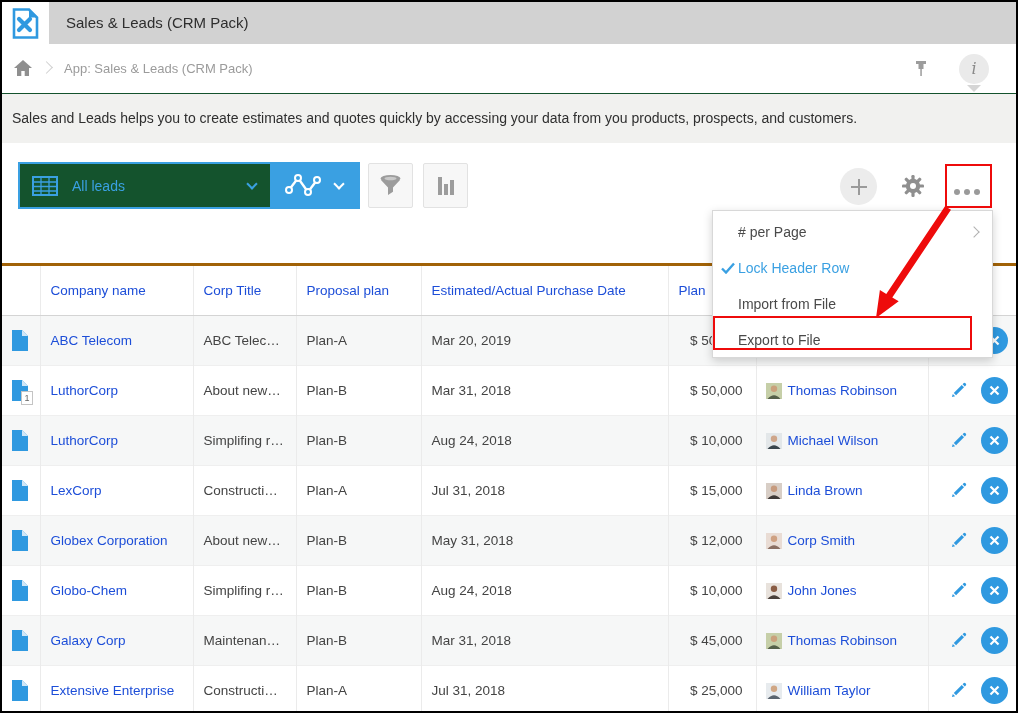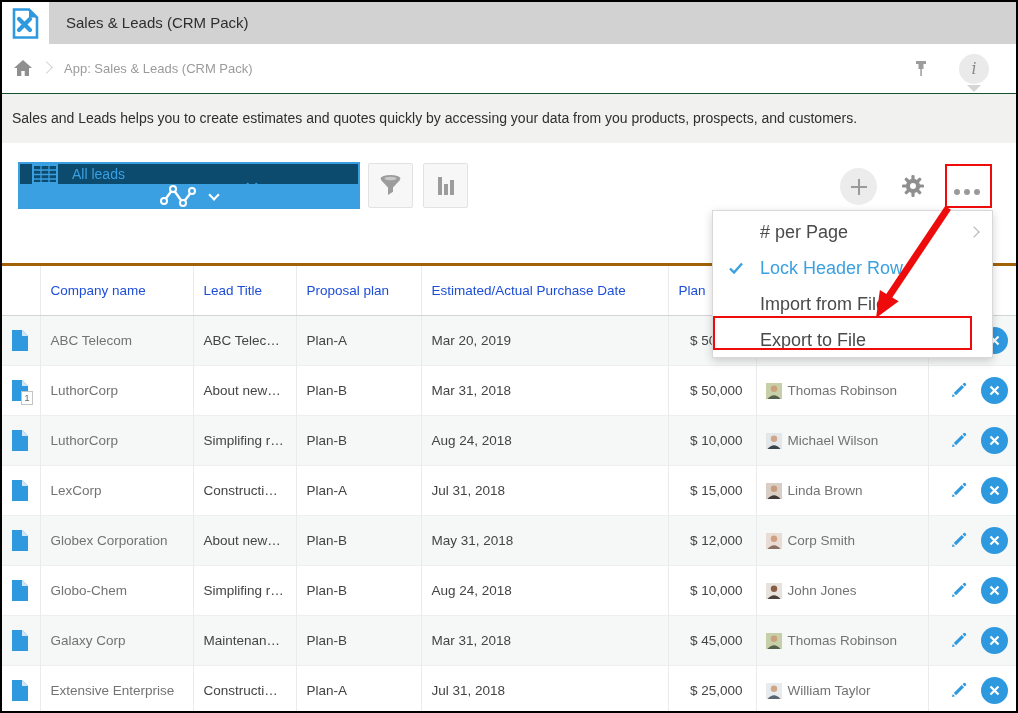"All leads" .view-selector { background: #0c4a6e -> #14532d; flex-direction: column -> none }
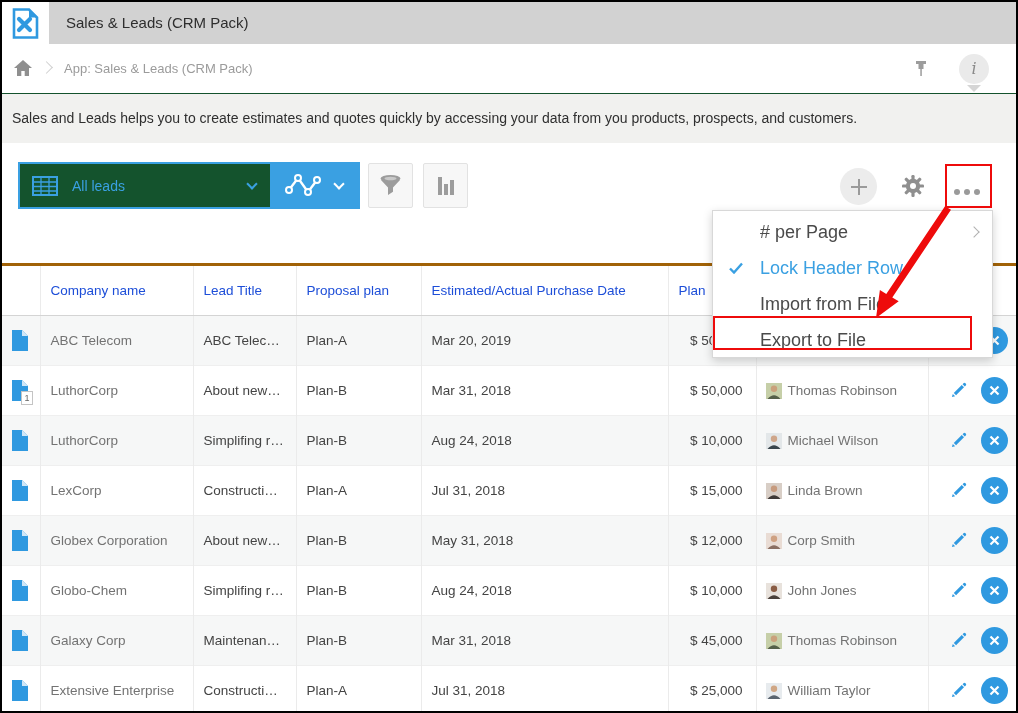"# per Page" .menu-item { font-size: 18px -> 14px; margin-left: 8px -> none; padding-left: 39px -> 25px }
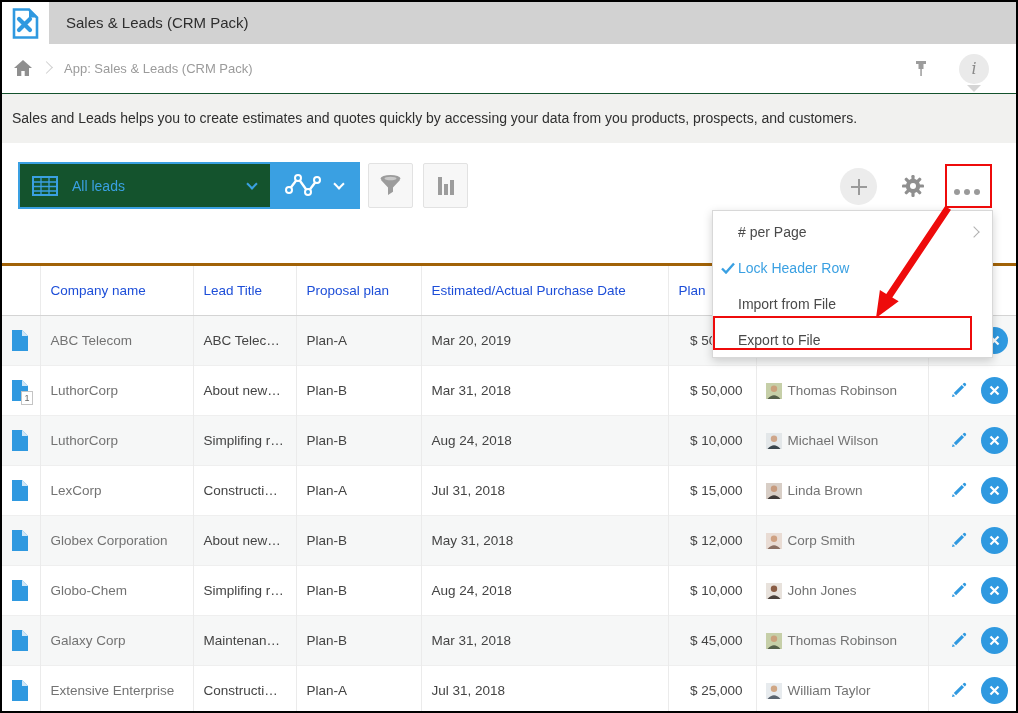"Lead Title" th { text: Lead -> Corp }
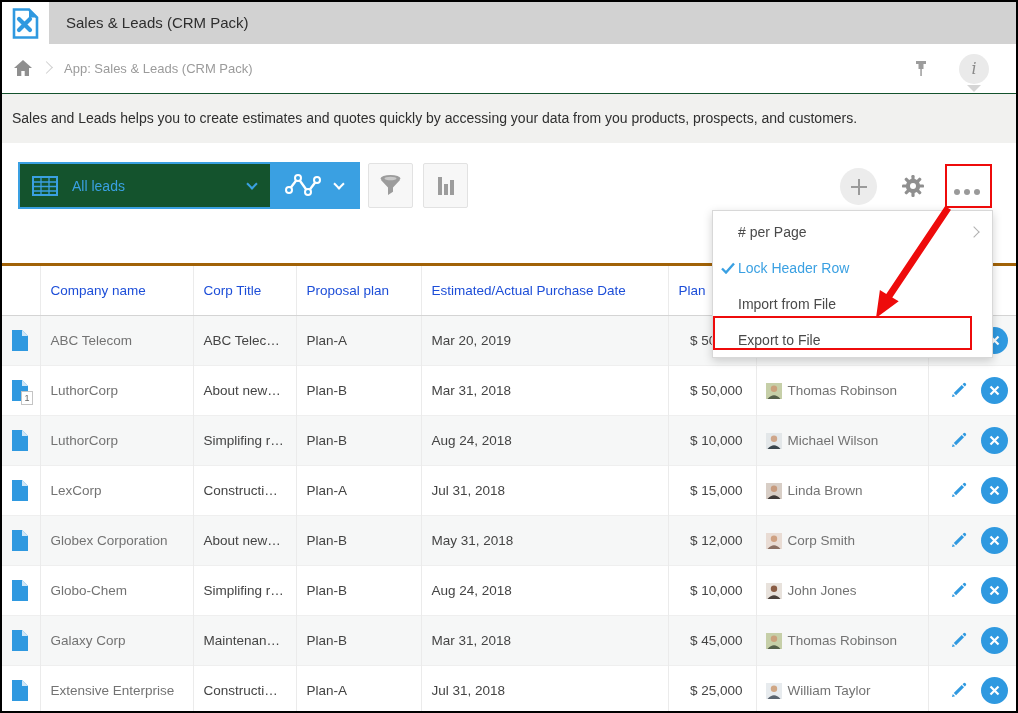"ABC Telecom" .link { color: #737373 -> #1d4ed8 }
